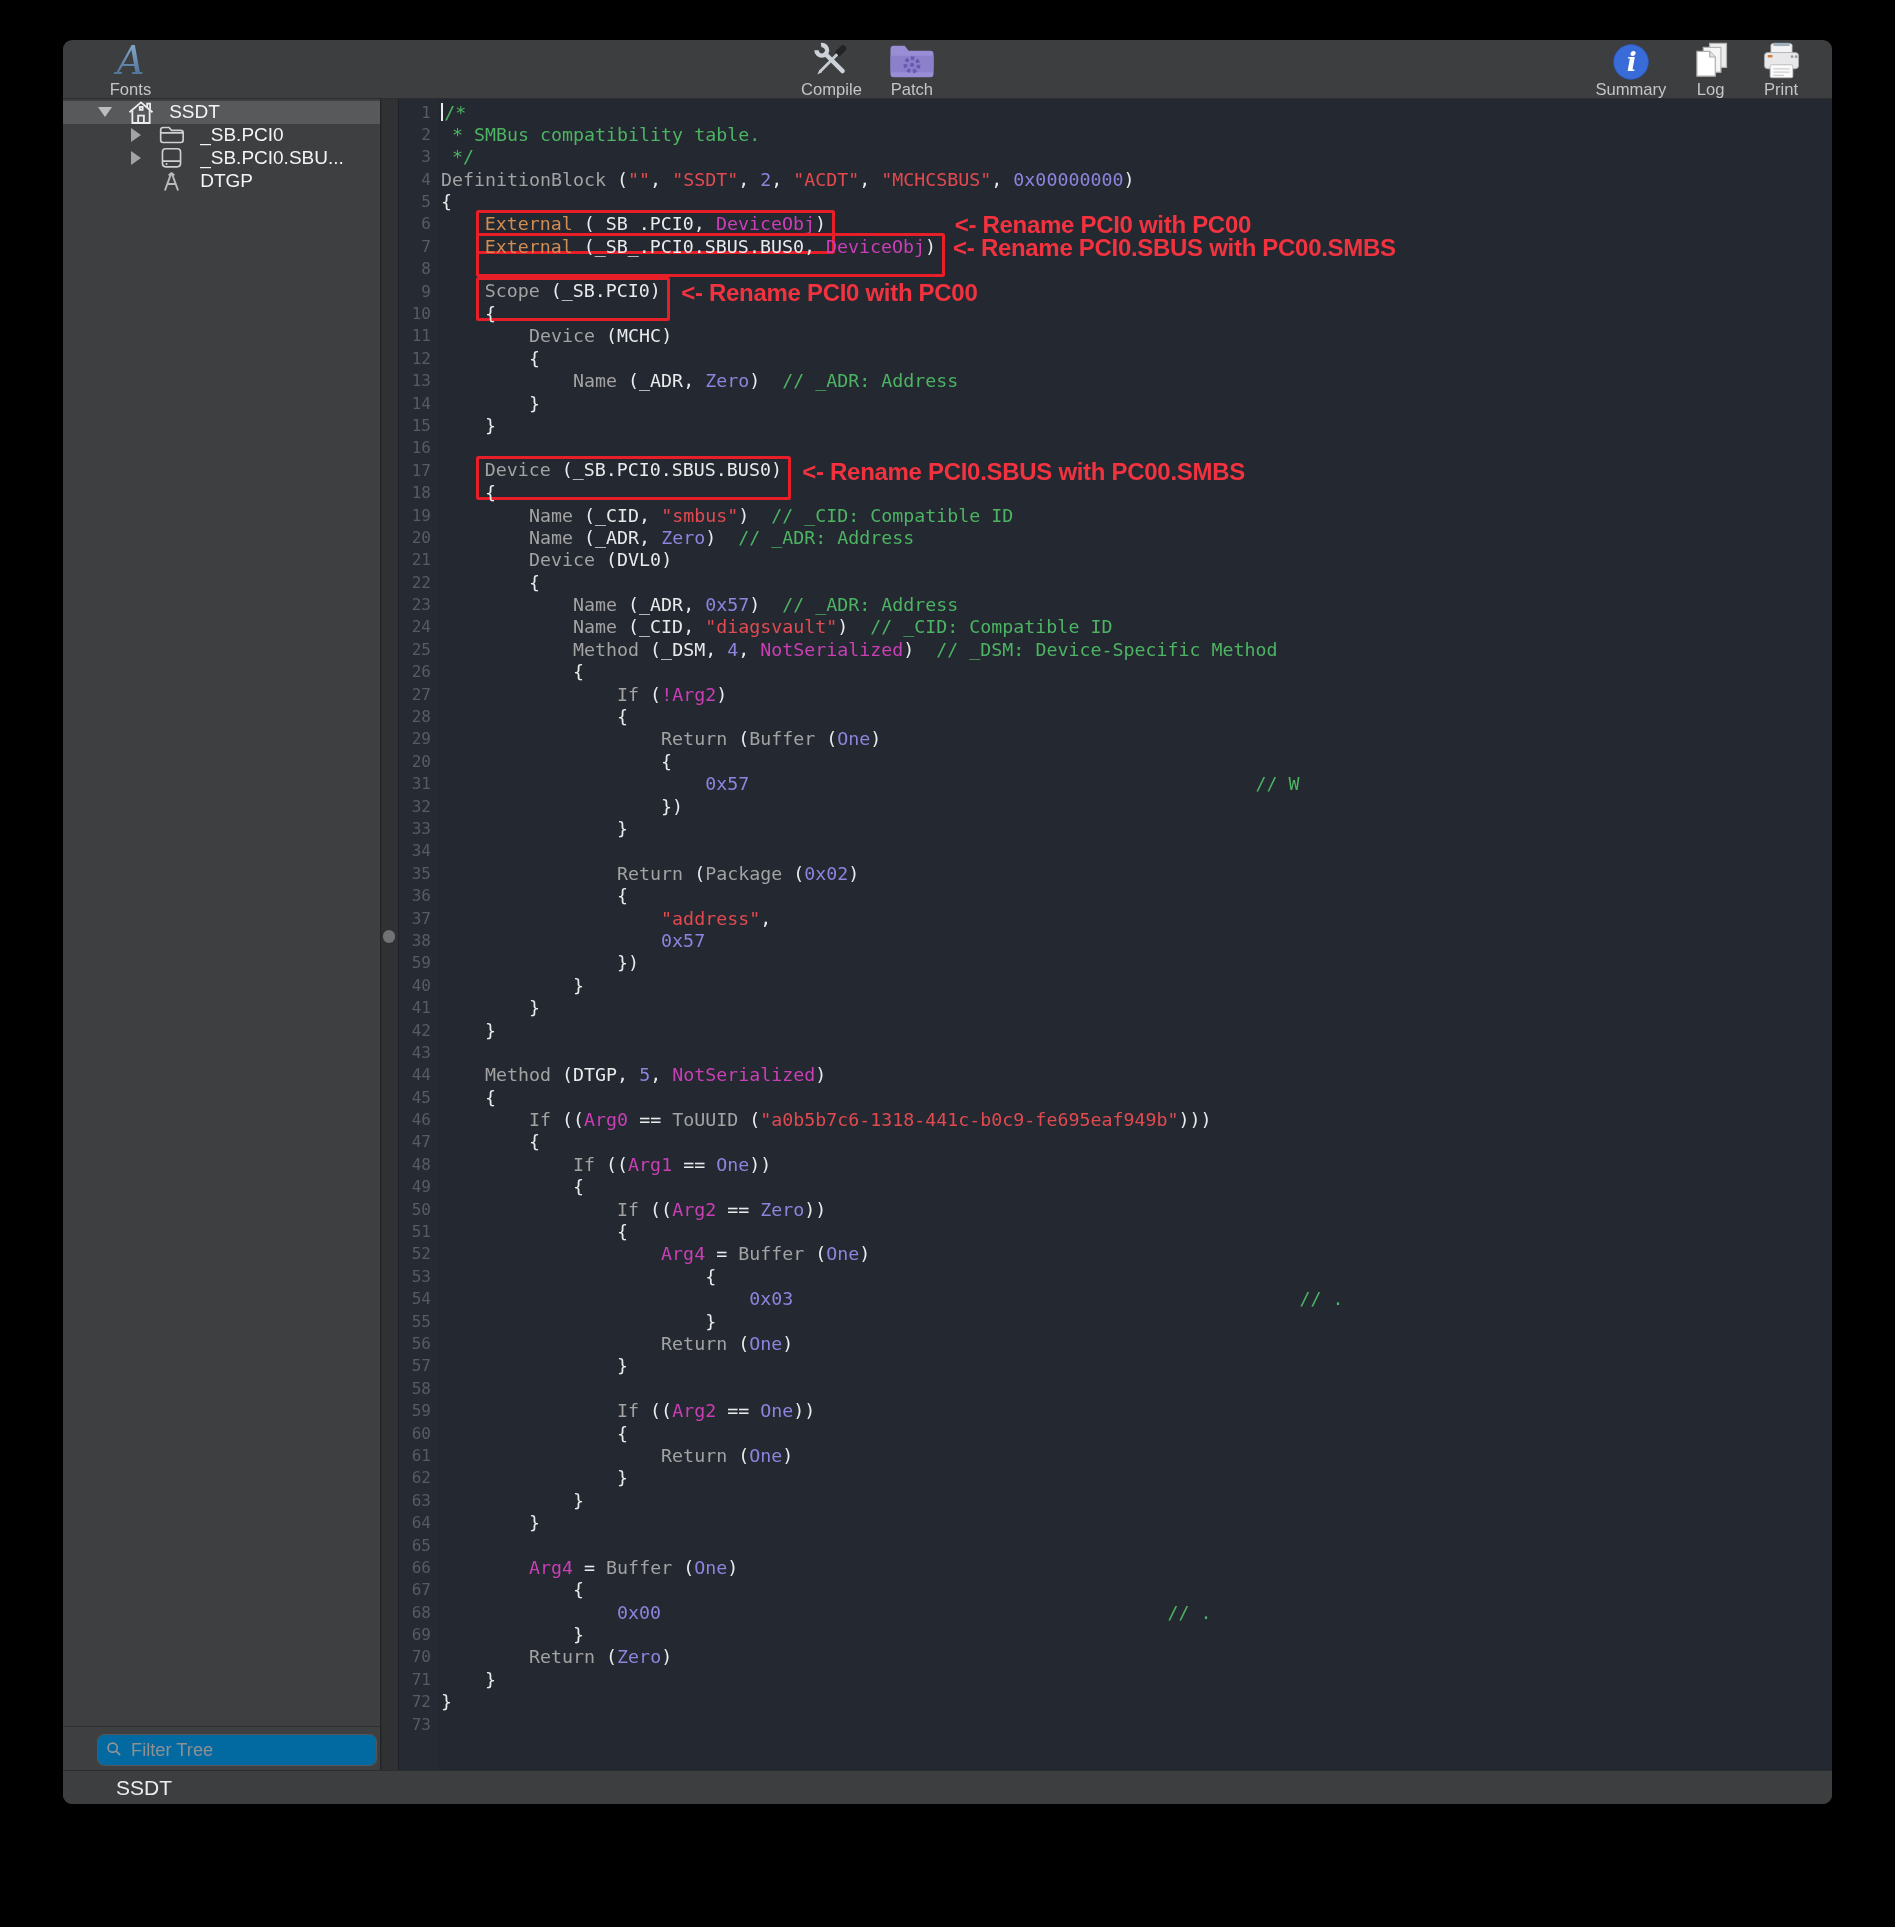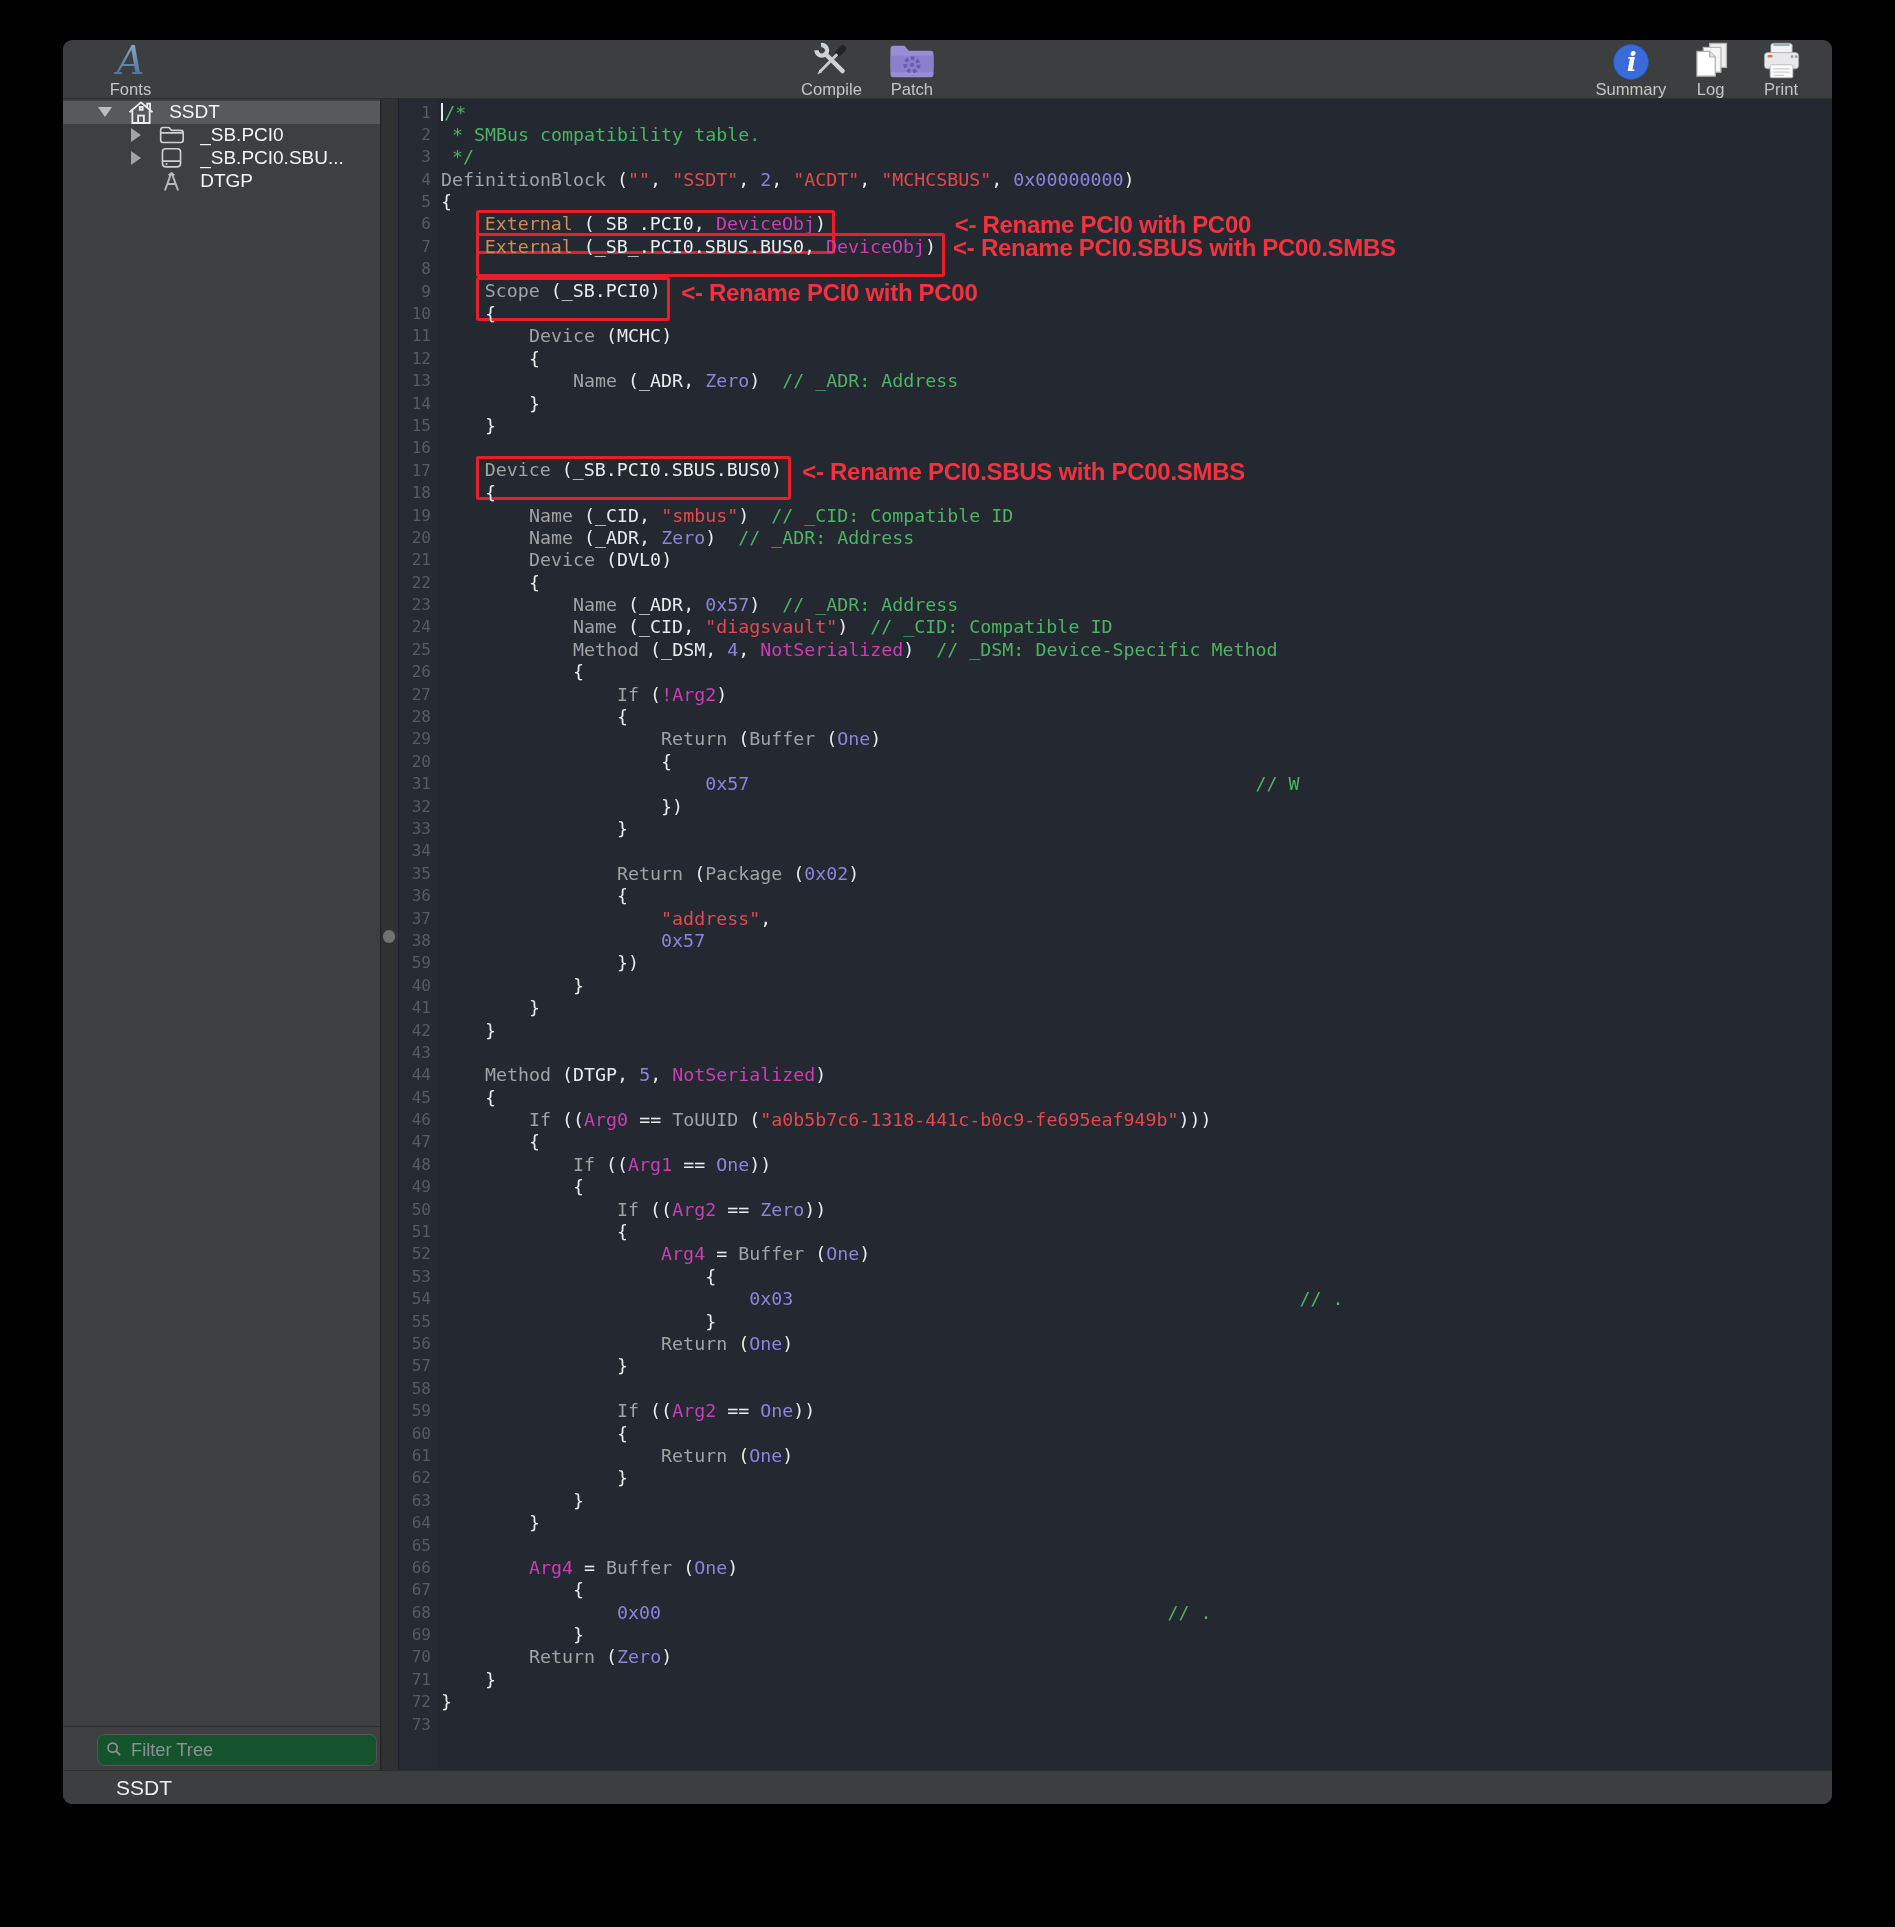"Filter Tree" .filter-box input { background: #14532d -> #0369a1 }
